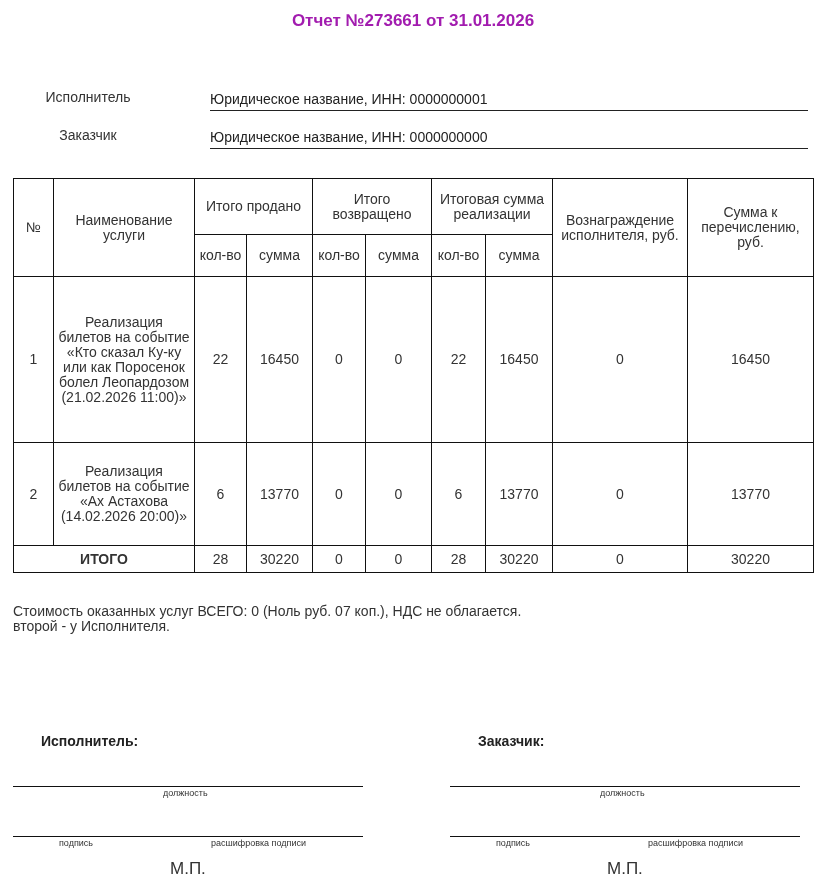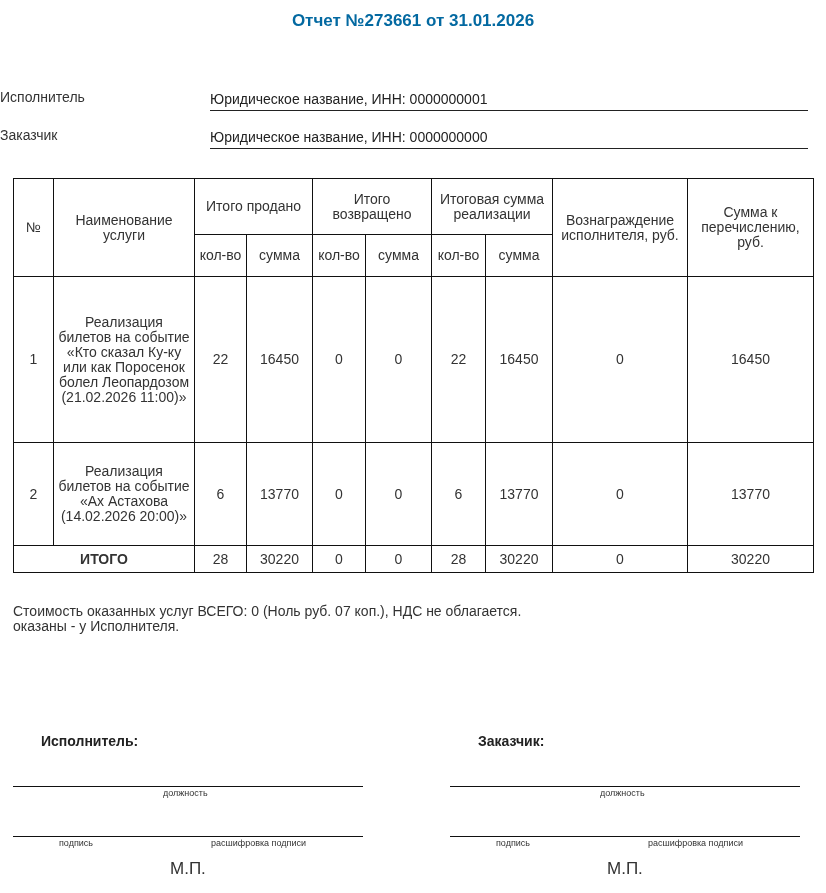"Отчет №273661 от 31.01.2026" .title { color: #0369a1 -> #a21caf }
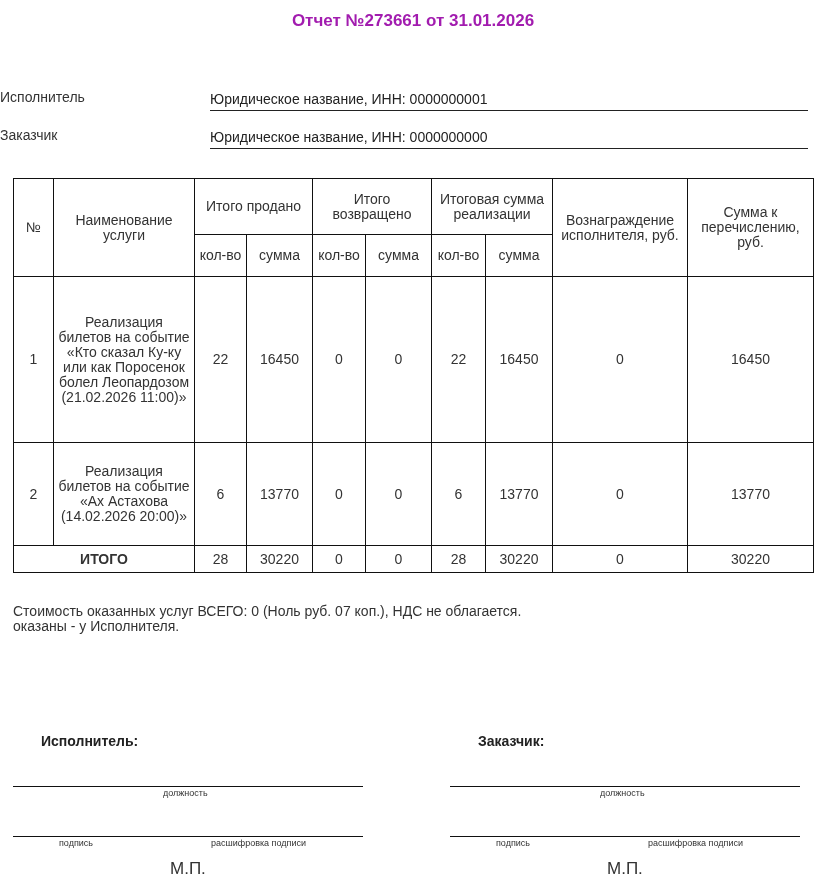"Исполнитель" .party-label { text-align: left -> center }
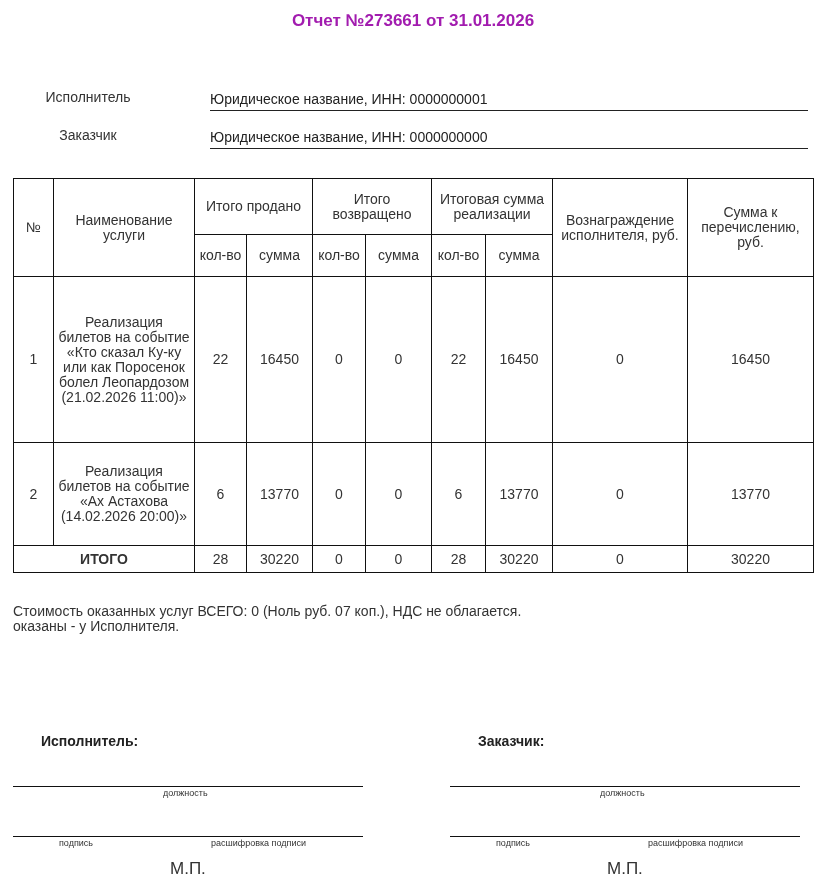"оказаны - у Исполнителя." p { text: оказаны -> второй }
